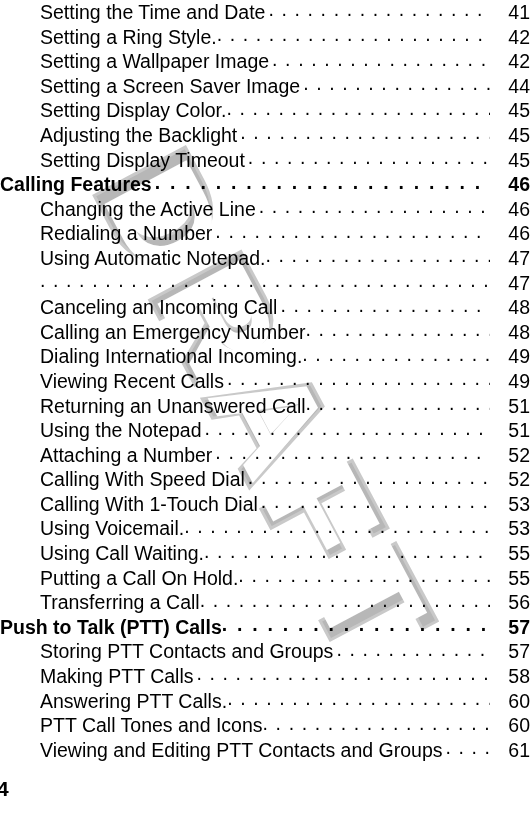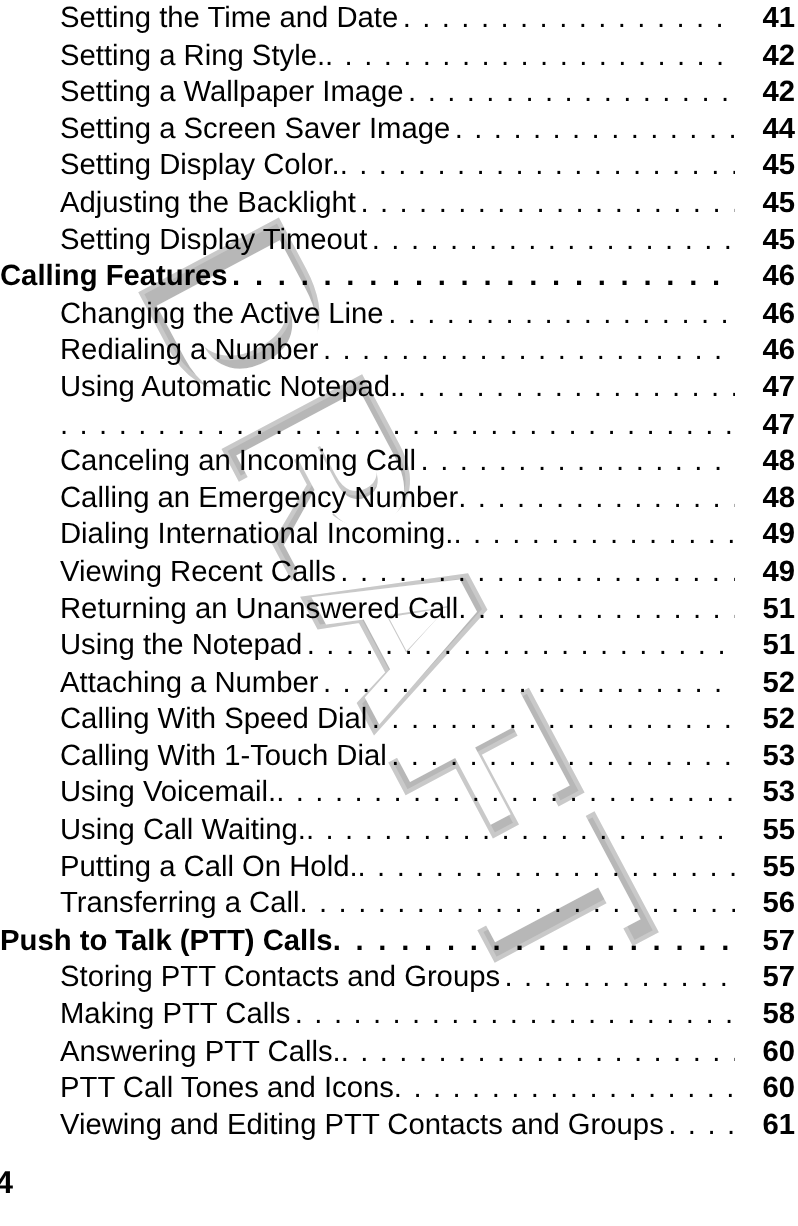"Setting the Time and Date" .toc-row { align-items: flex-end -> center }
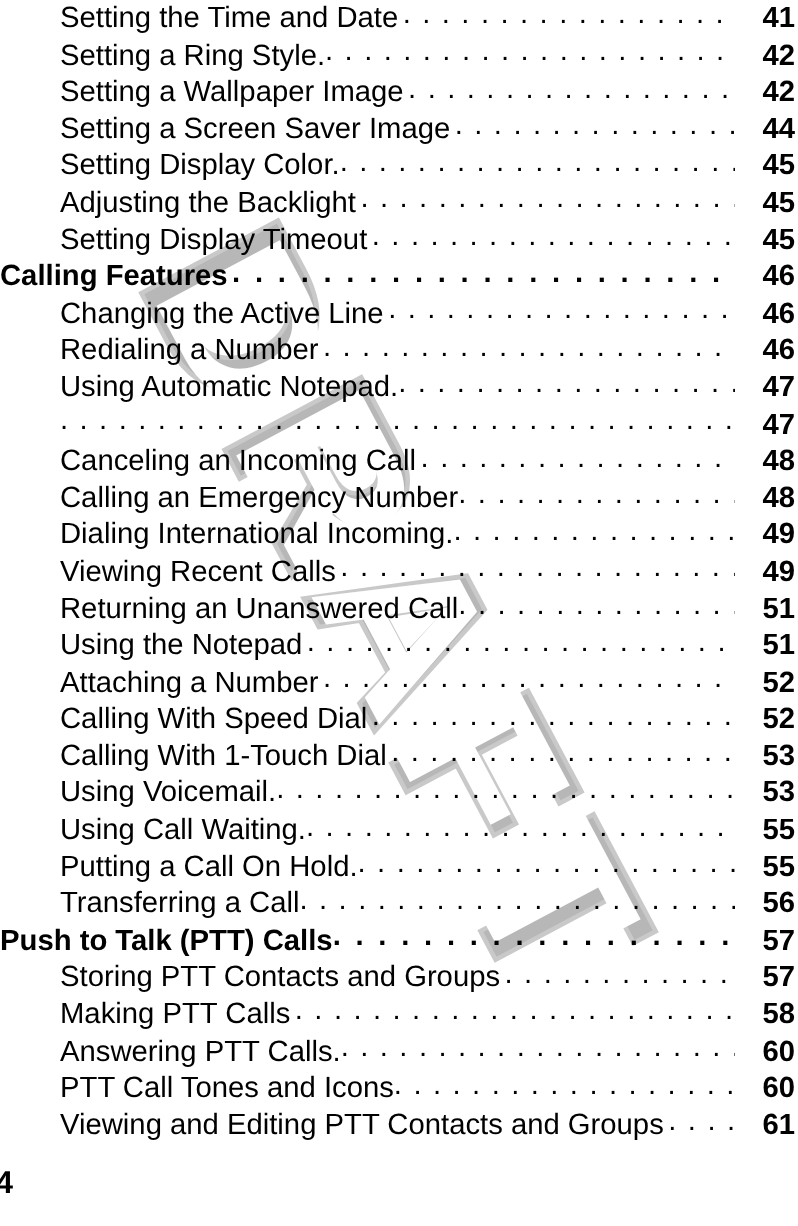"41" .toc-row .pagenum { font-weight: bold -> none }
